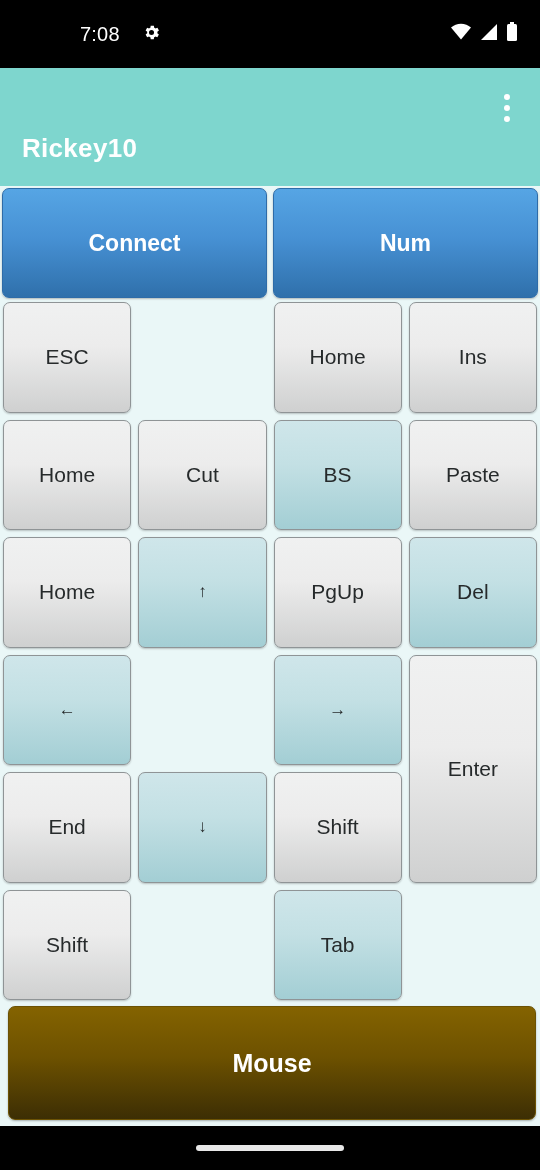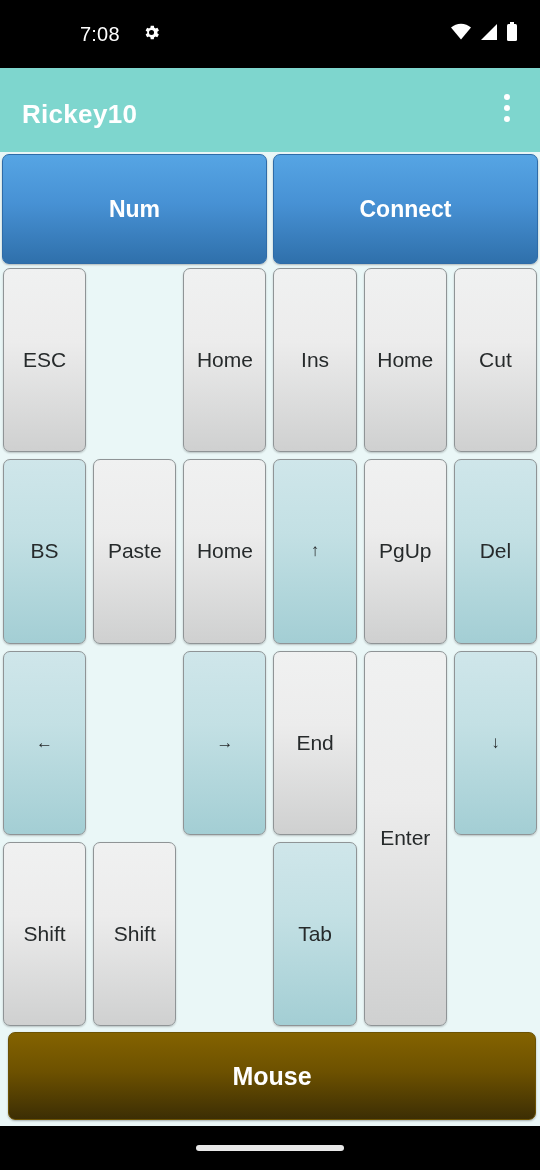"Rickey10" .appbar { height: 84px -> 118px }
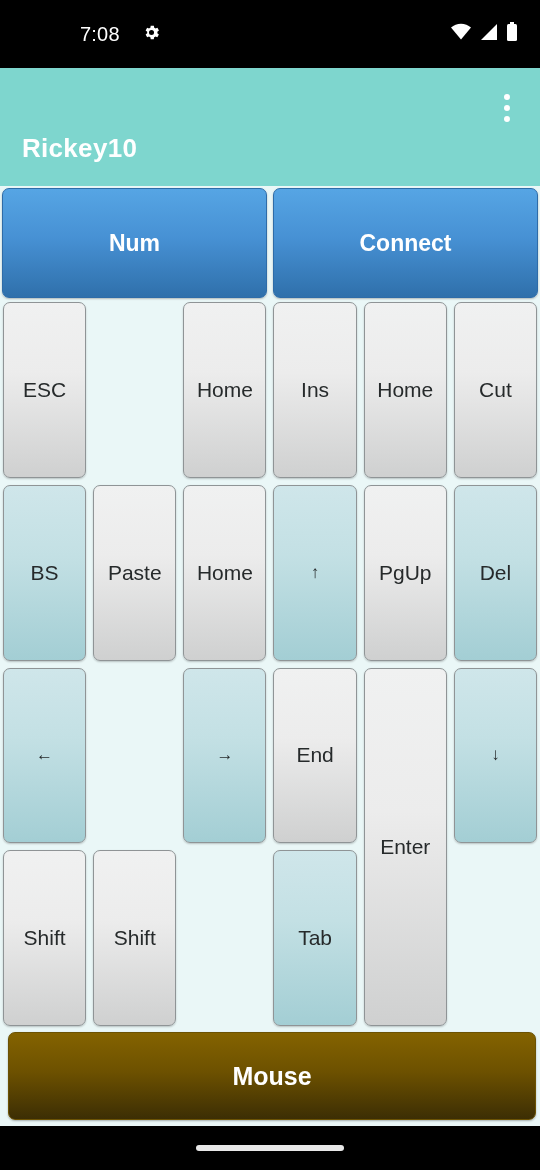"Num" div.bigbtn { order: before "Connect" -> after "Connect" }
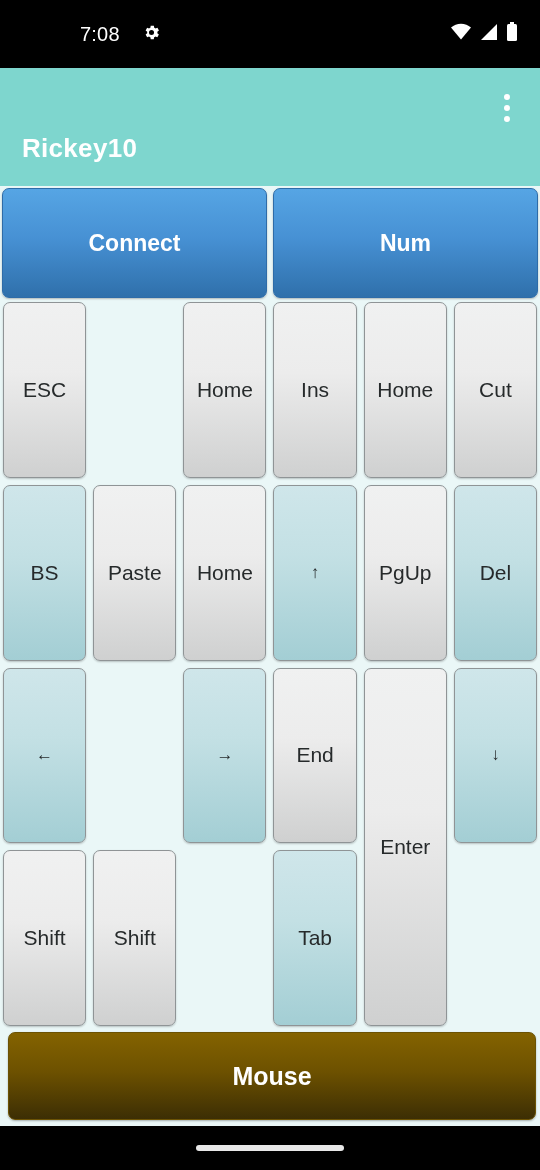"ESC" .grid { grid-template-columns: repeat(6, 1fr) -> repeat(4, 1fr) }
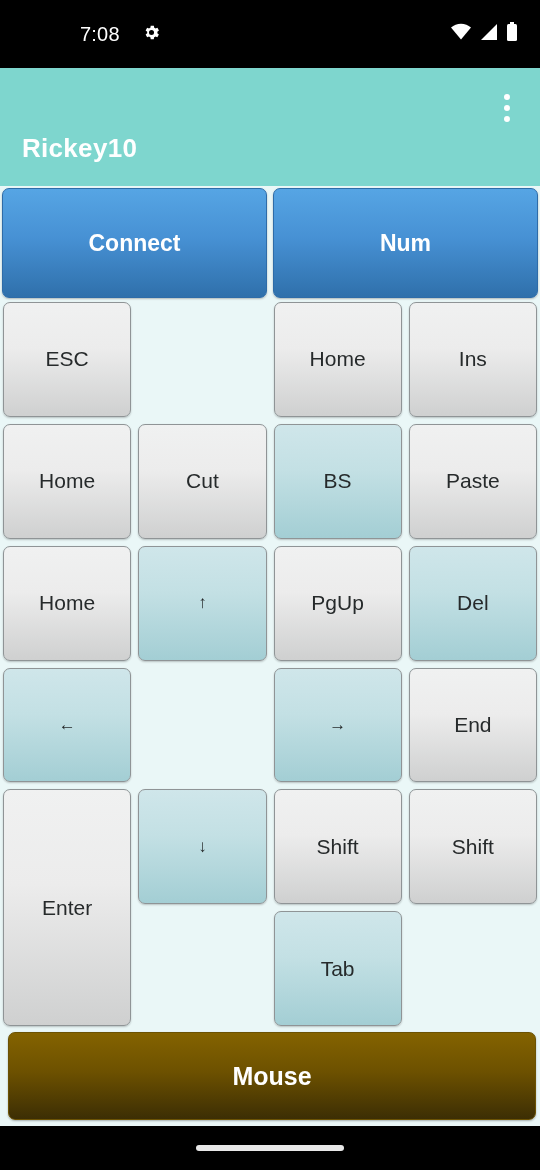"End" div.key { order: before "Enter" -> after "Enter" }
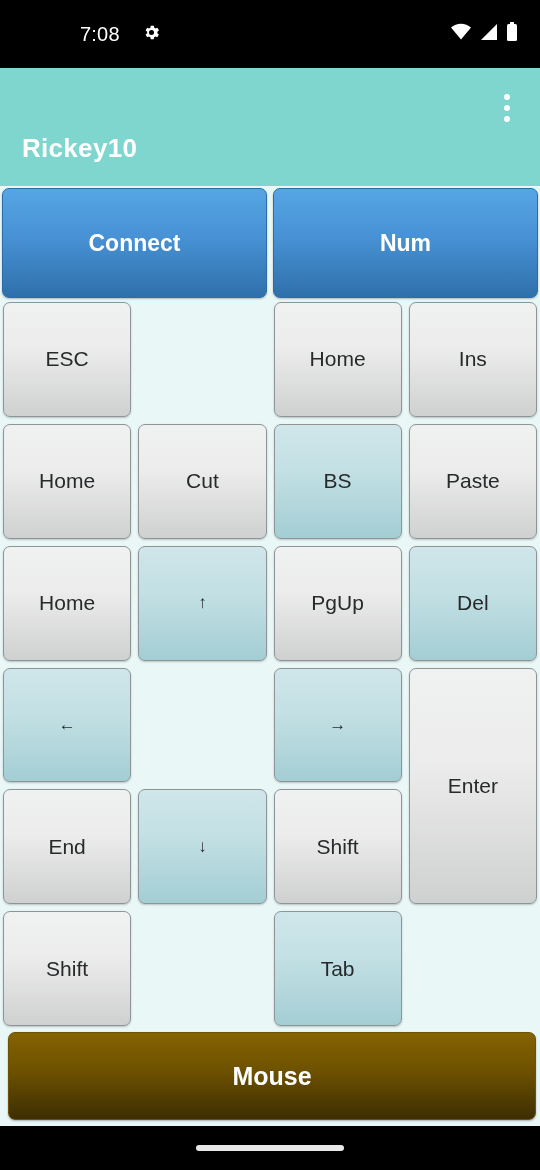"Mouse" .mousebtn { height: 88px -> 114px }
